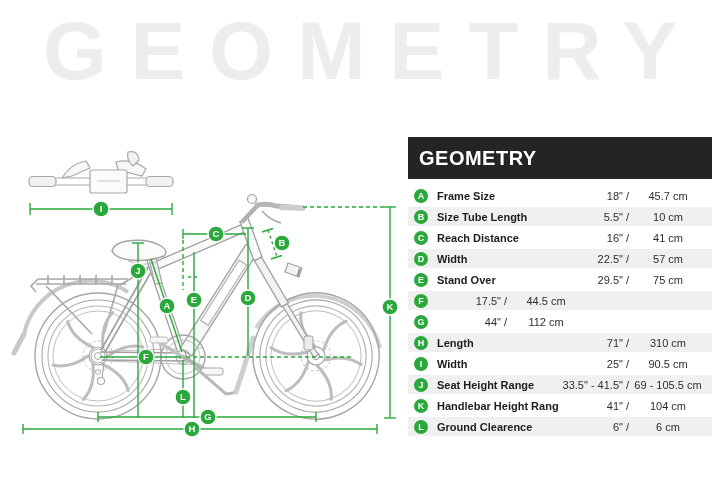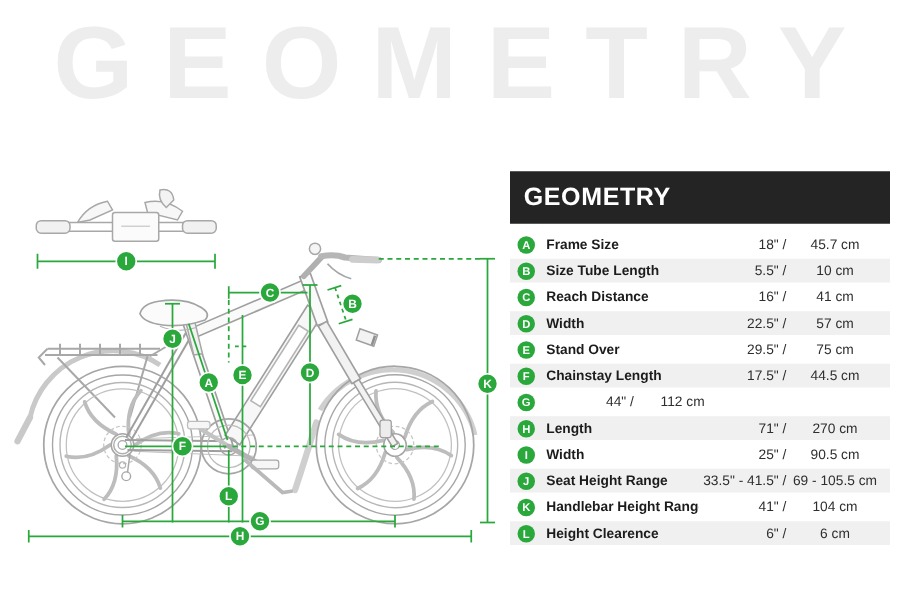"Chainstay Length" span.lbl { html: <span>Chainstay Length</span> -> none }
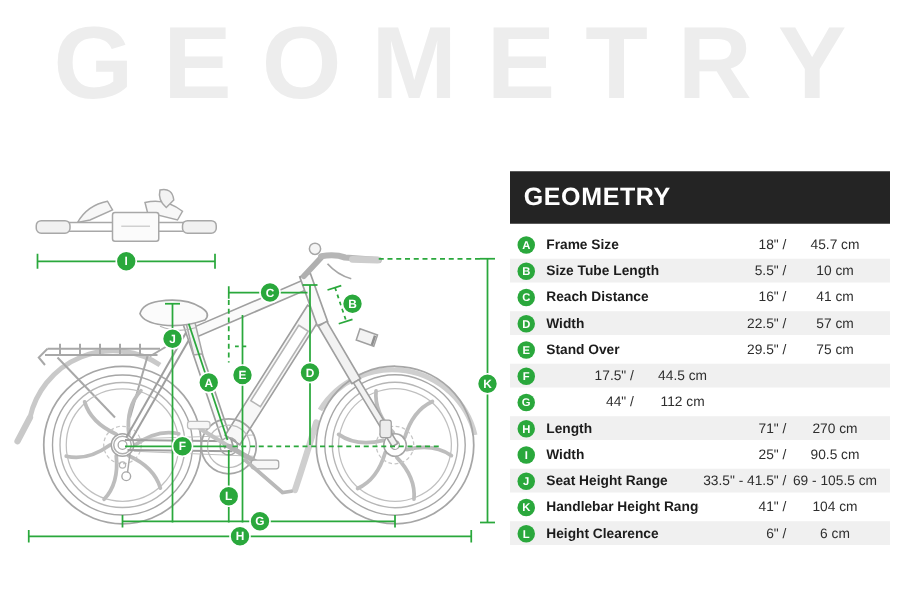"270 cm" span.val-cm { text: 270 -> 310 }
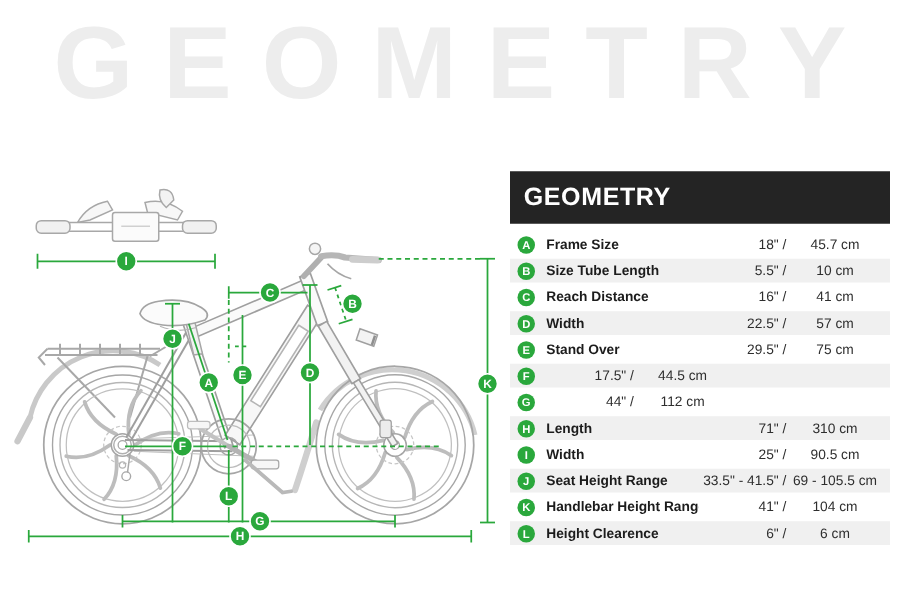"Height Clearence" span.lbl { text: Height -> Ground }
